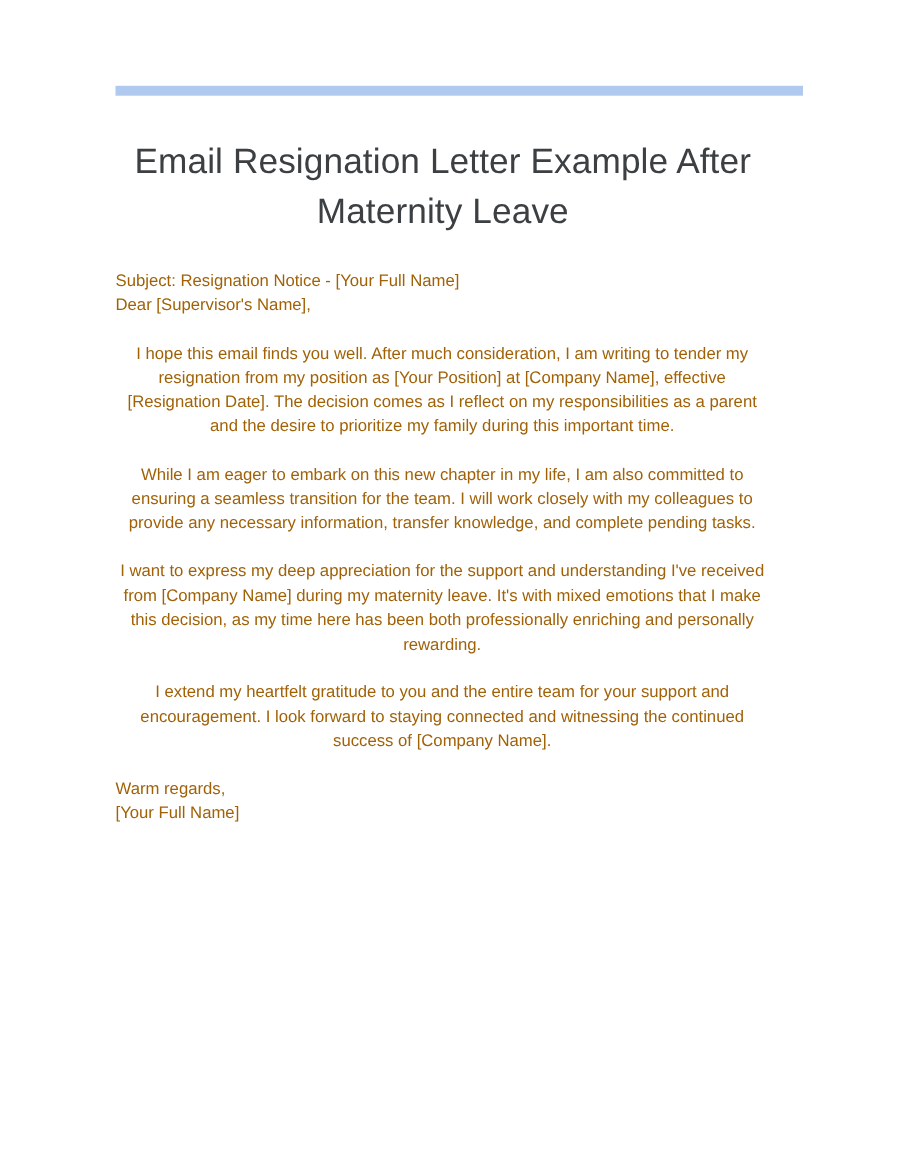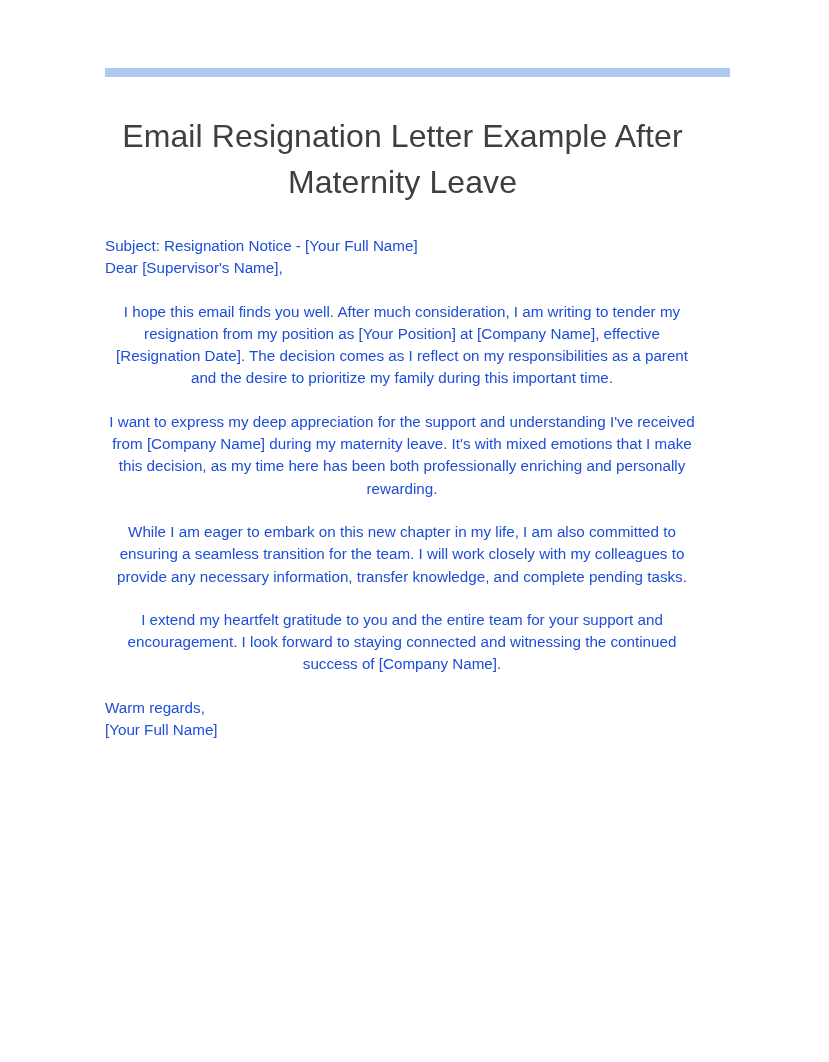"Email Resignation Letter Example After" .page { margin-top: none -> 10px }
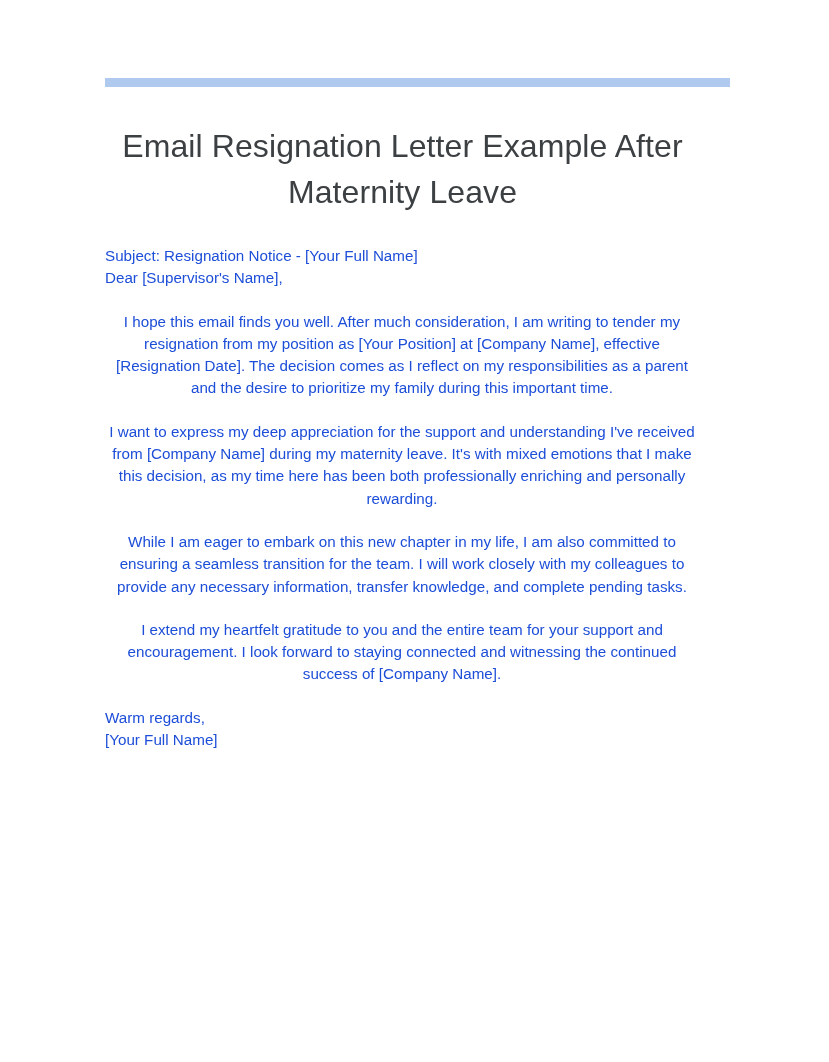"Subject: Resignation Notice - [Your" .letter-body { color: #1d4ed8 -> #a16207 }
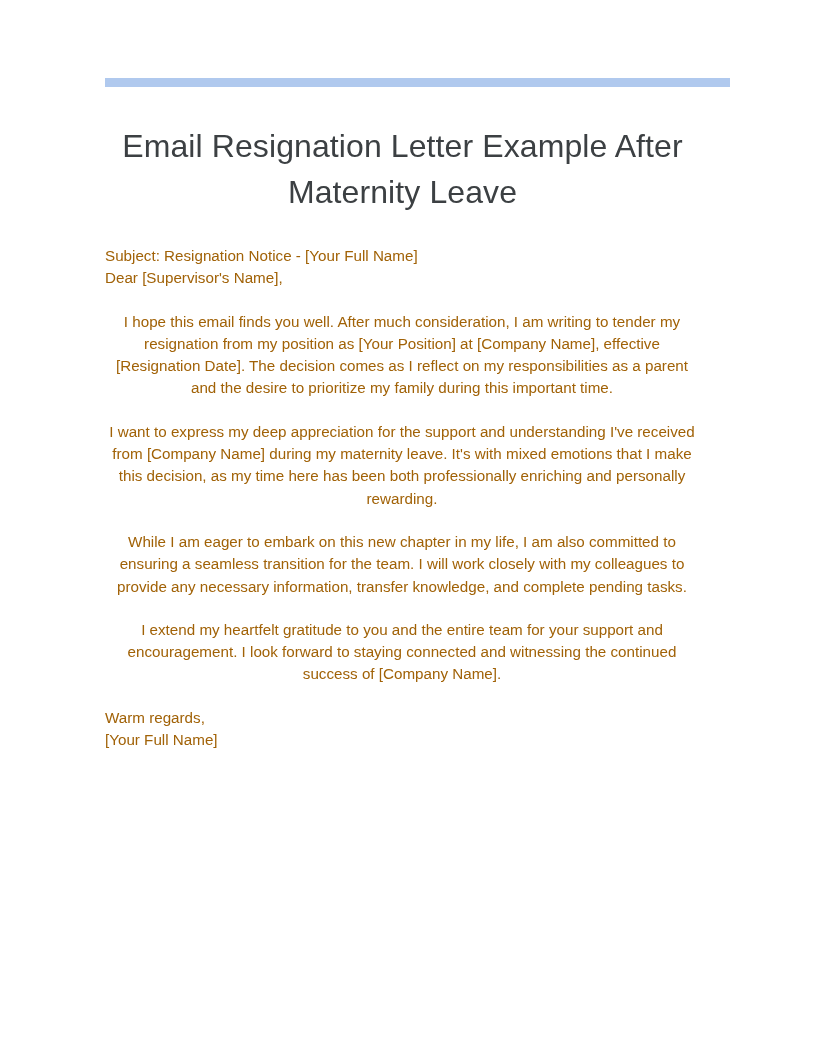"I want to express my" p.para { order: before "While I am eager to" -> after "While I am eager to" }
